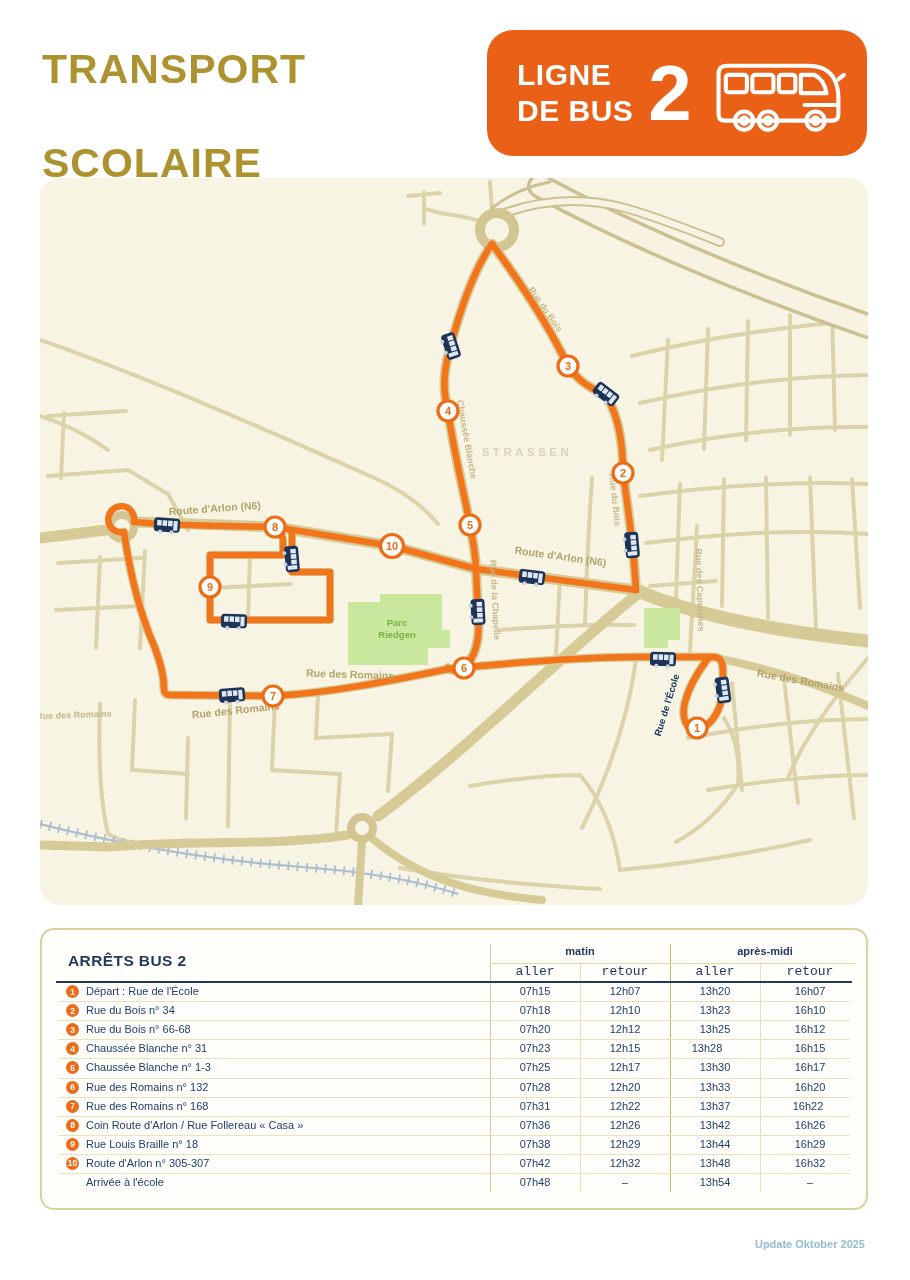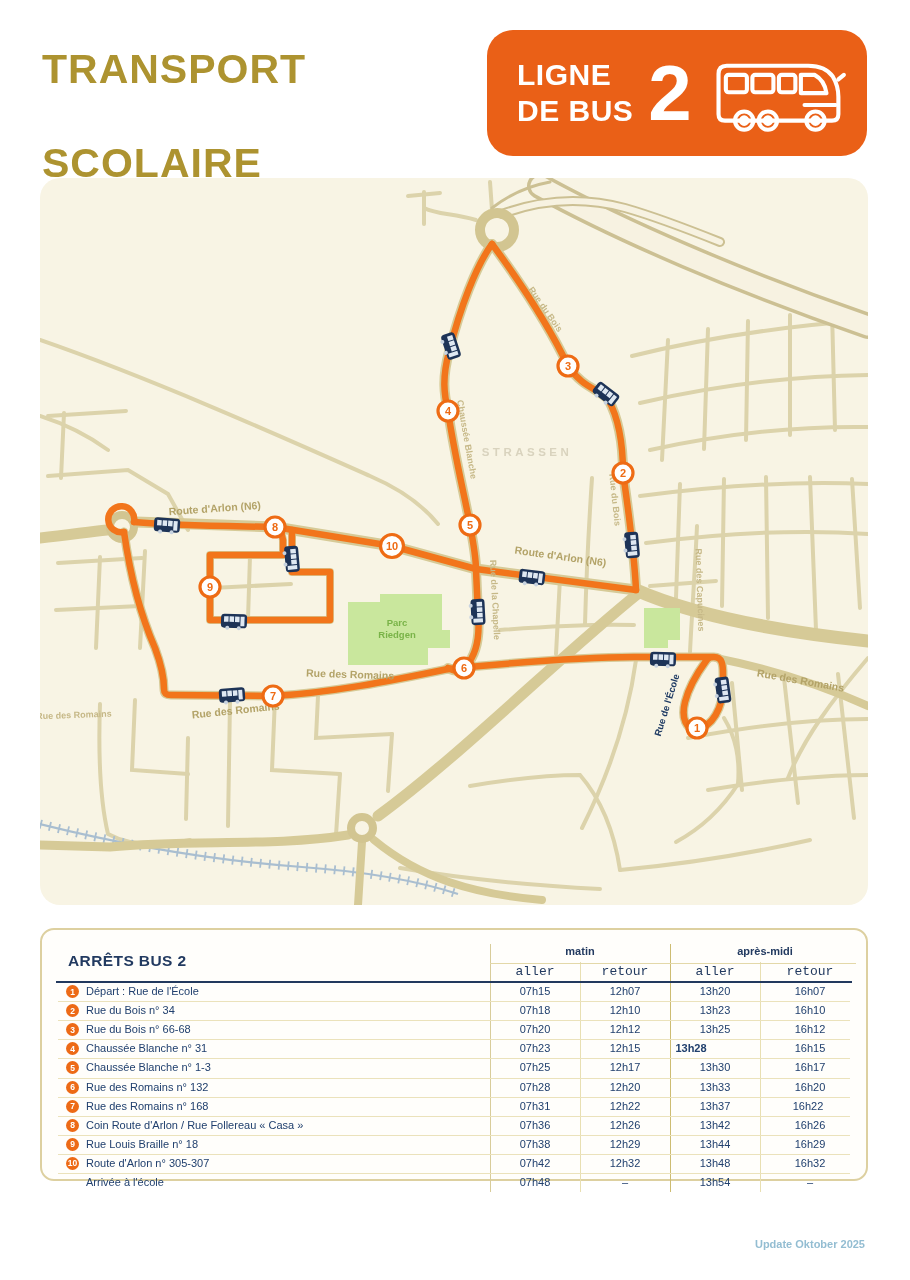"ARRÊTS BUS 2" .card { height: 253px -> 282px }
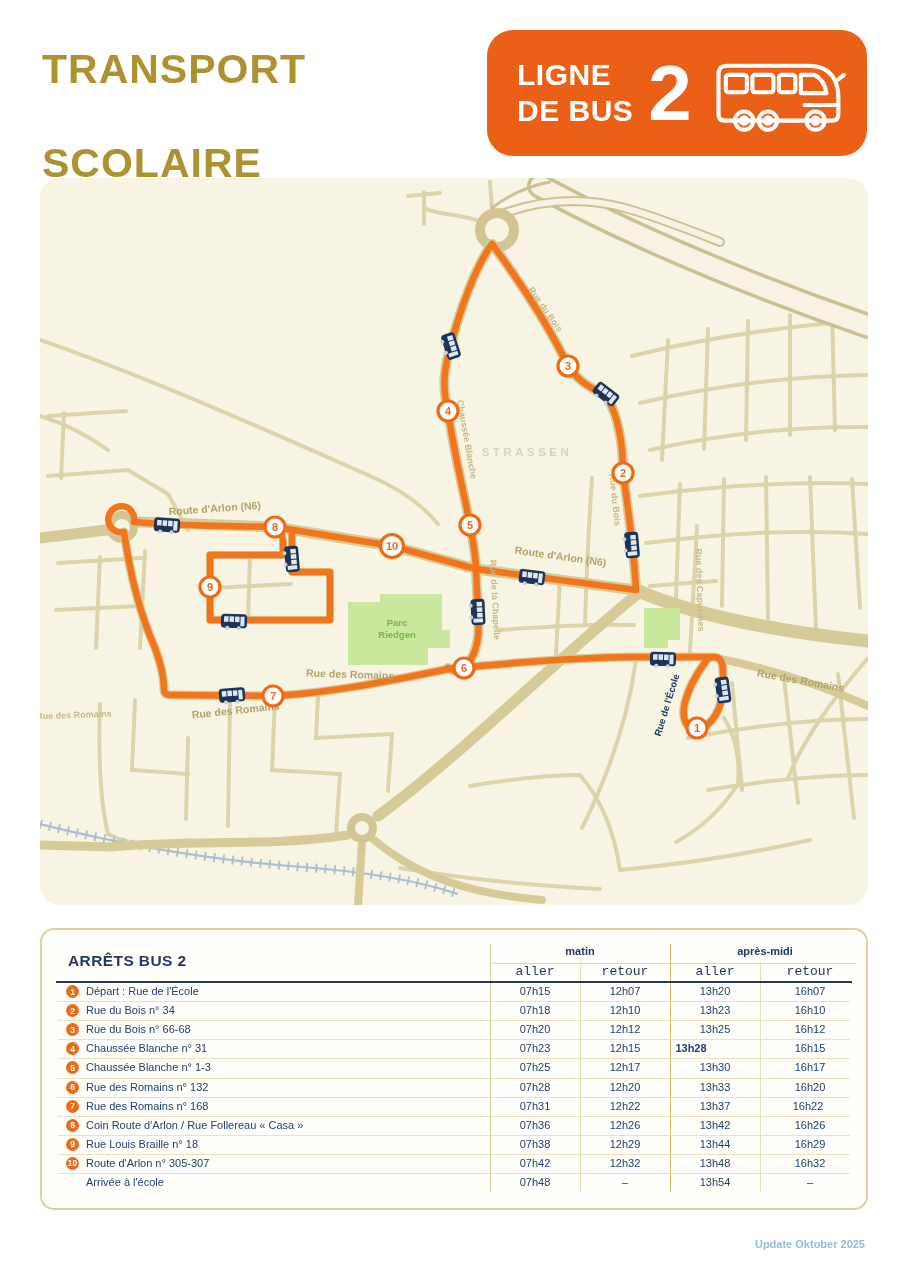"13h28" div.tcell { font-weight: bold -> none; left: 604px -> 620px }
